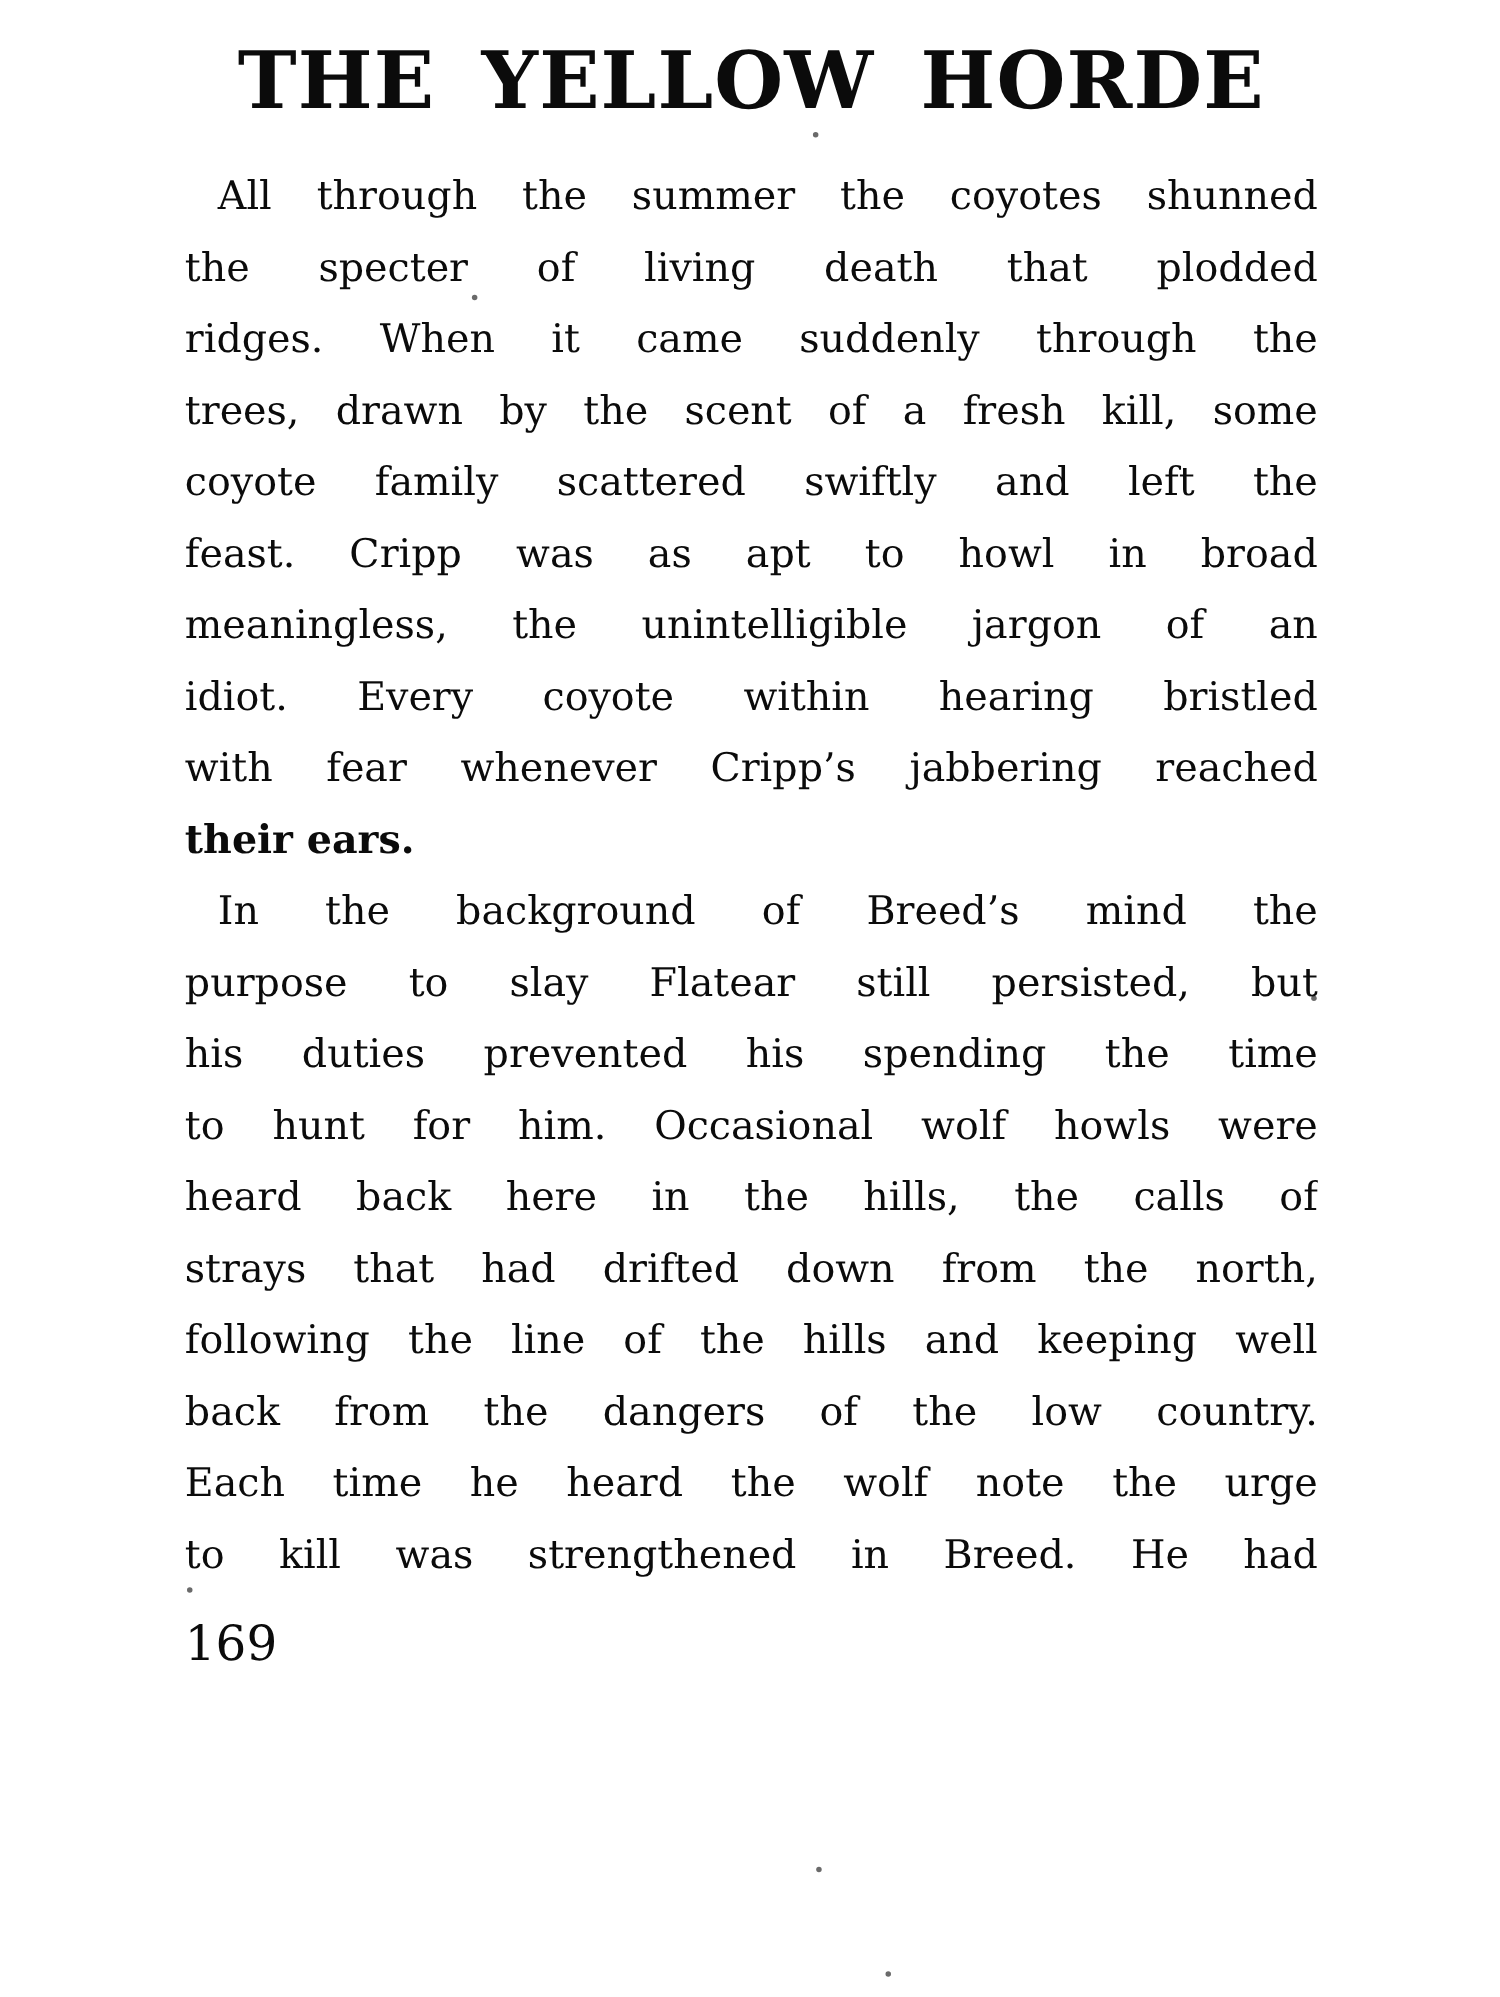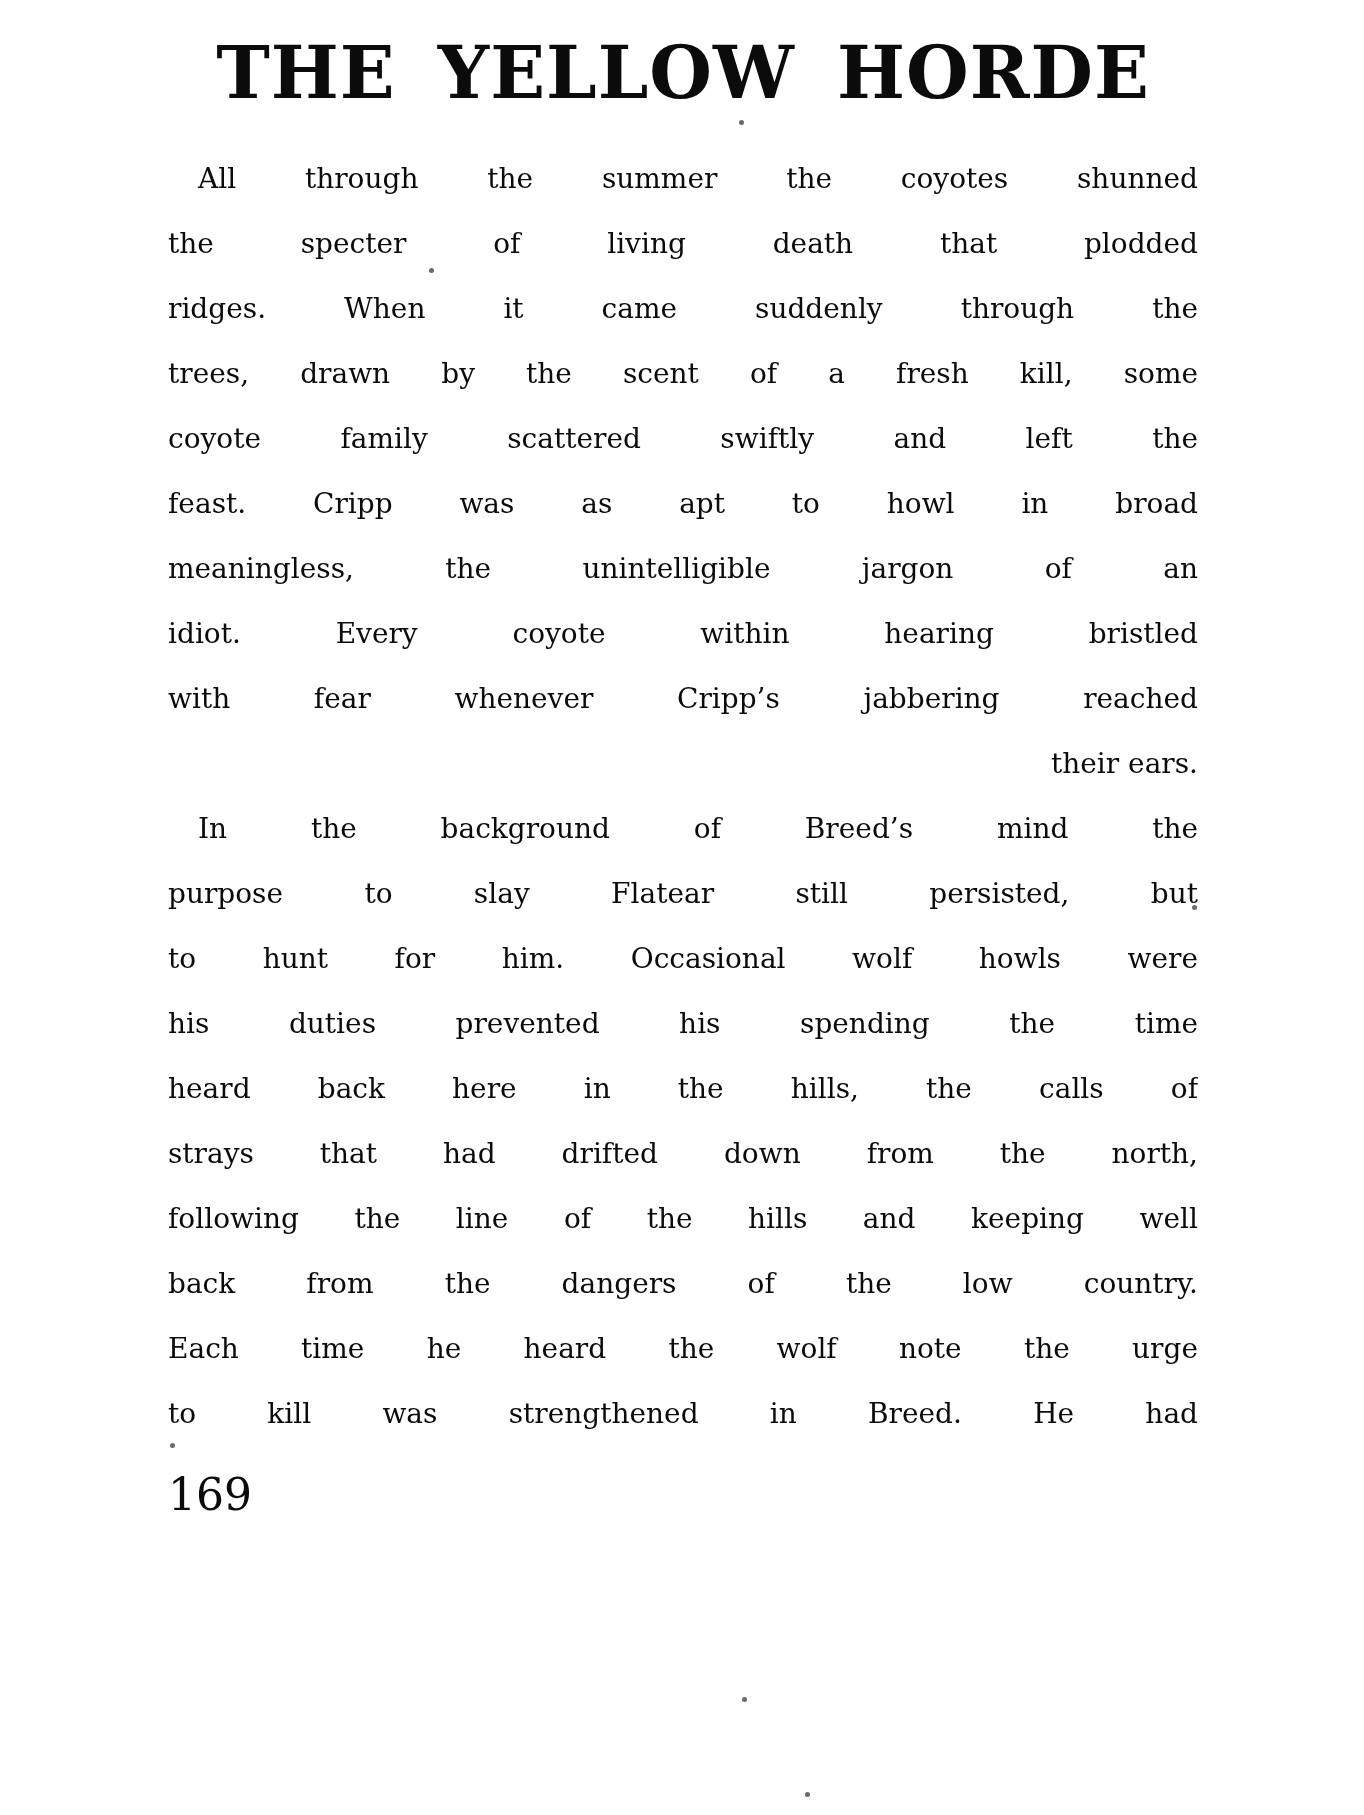"All through the summer the" .line { font-size: 28px -> 36px }
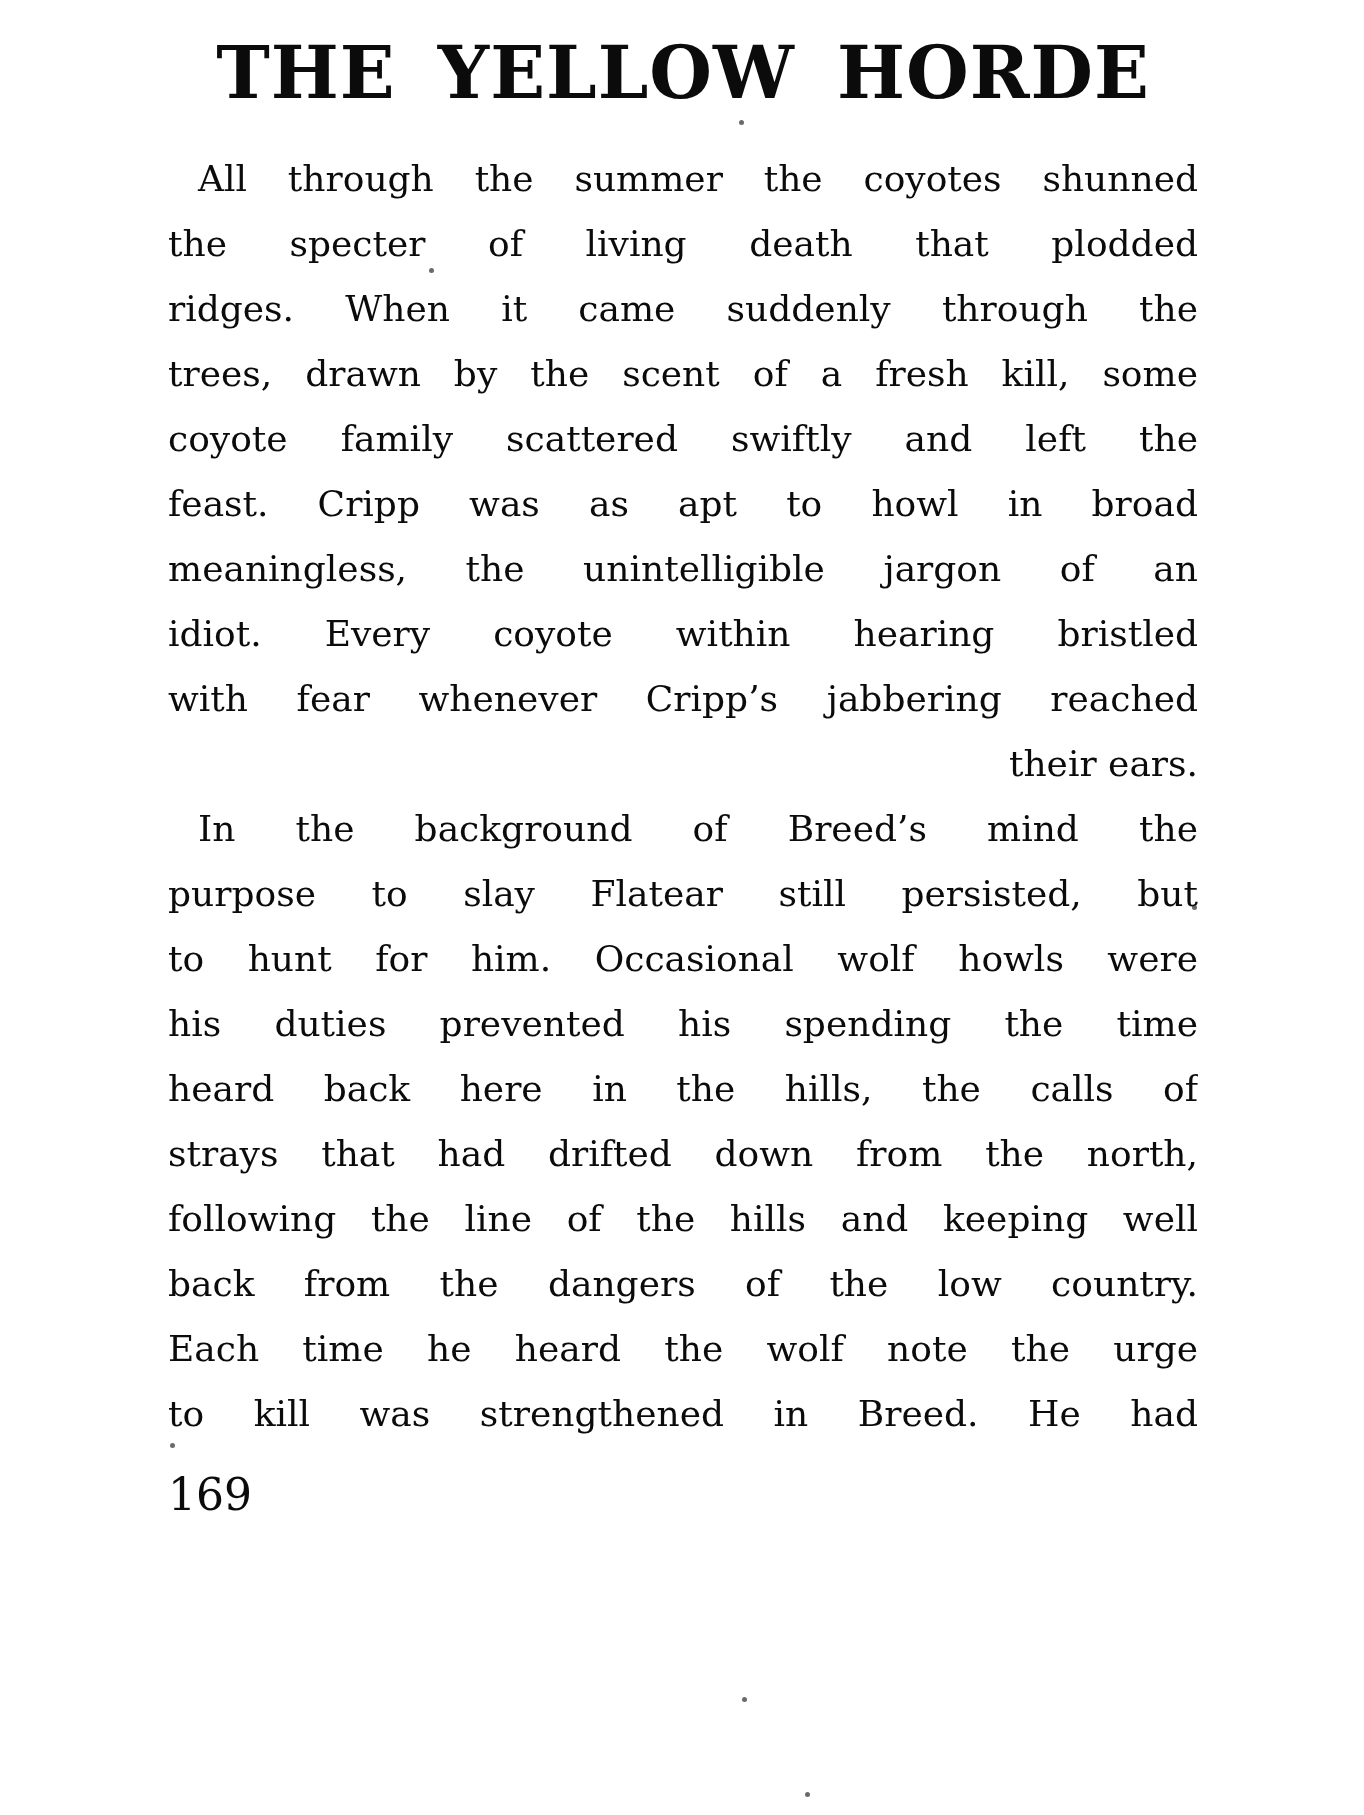"their ears." .line.no-just { font-weight: none -> bold; text-align: right -> left }
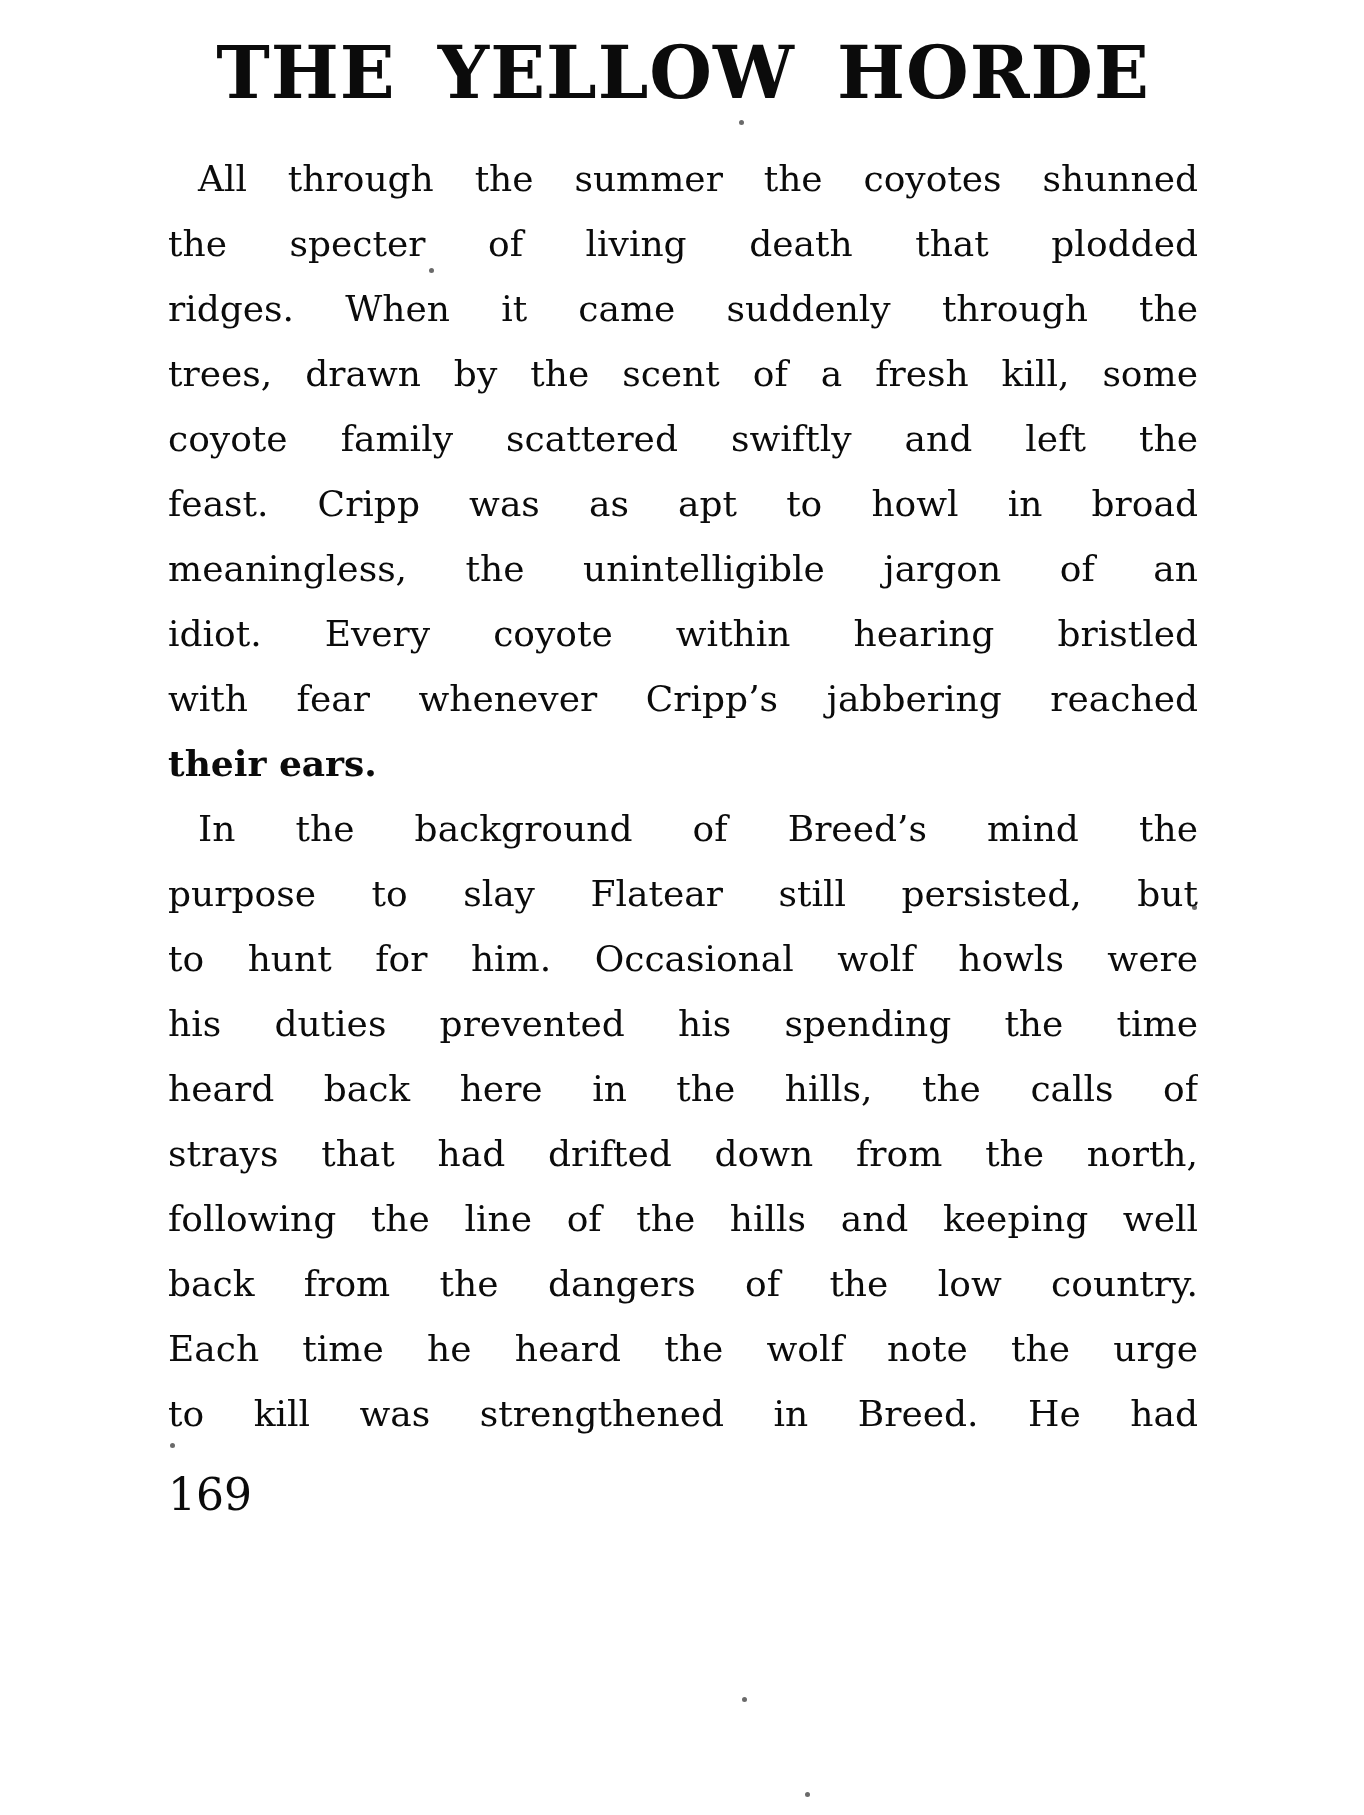"to hunt for him. Occasional" div.line { order: before "his duties prevented his spending" -> after "his duties prevented his spending" }
